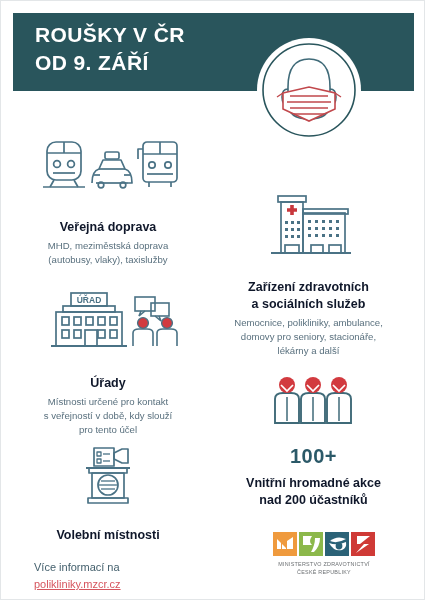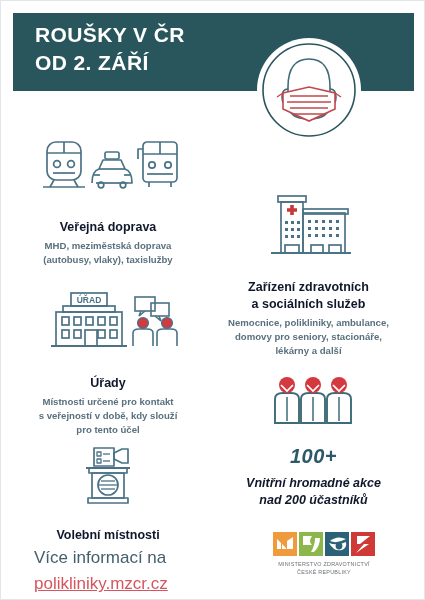"ROUŠKY V ČR" div.header-title { text: 2 -> 9 }
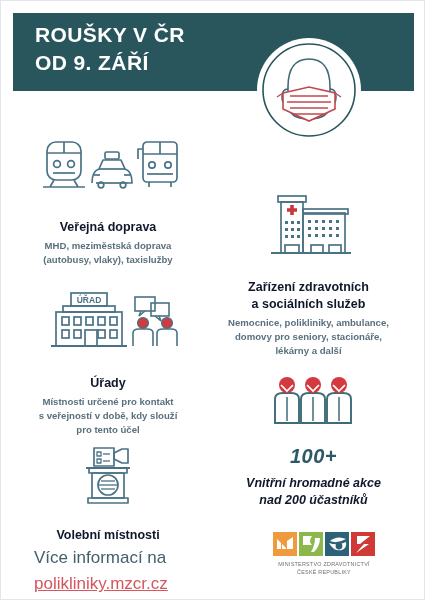"MHD, meziměstská doprava" .sec-desc { font-weight: bold -> none }
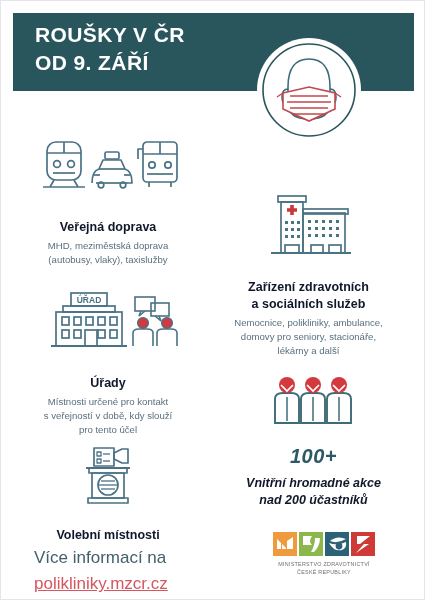"100+" #sec-events { font-style: italic -> none }
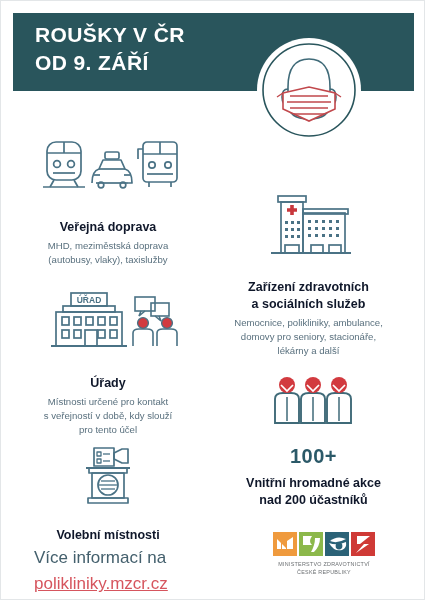"Více informací na" .footer-text { font-size: 17px -> 11px; top: 544px -> 558px }
